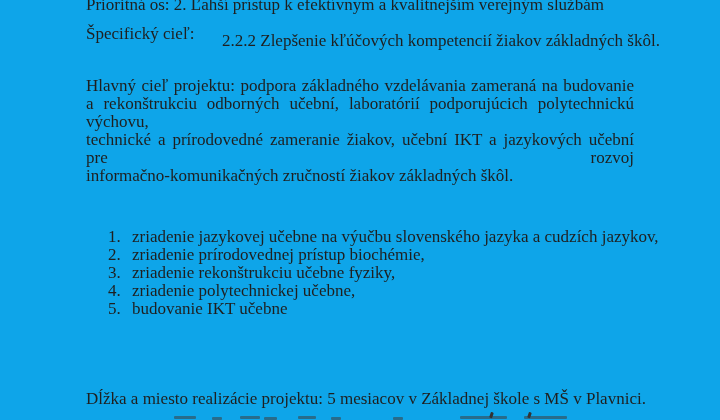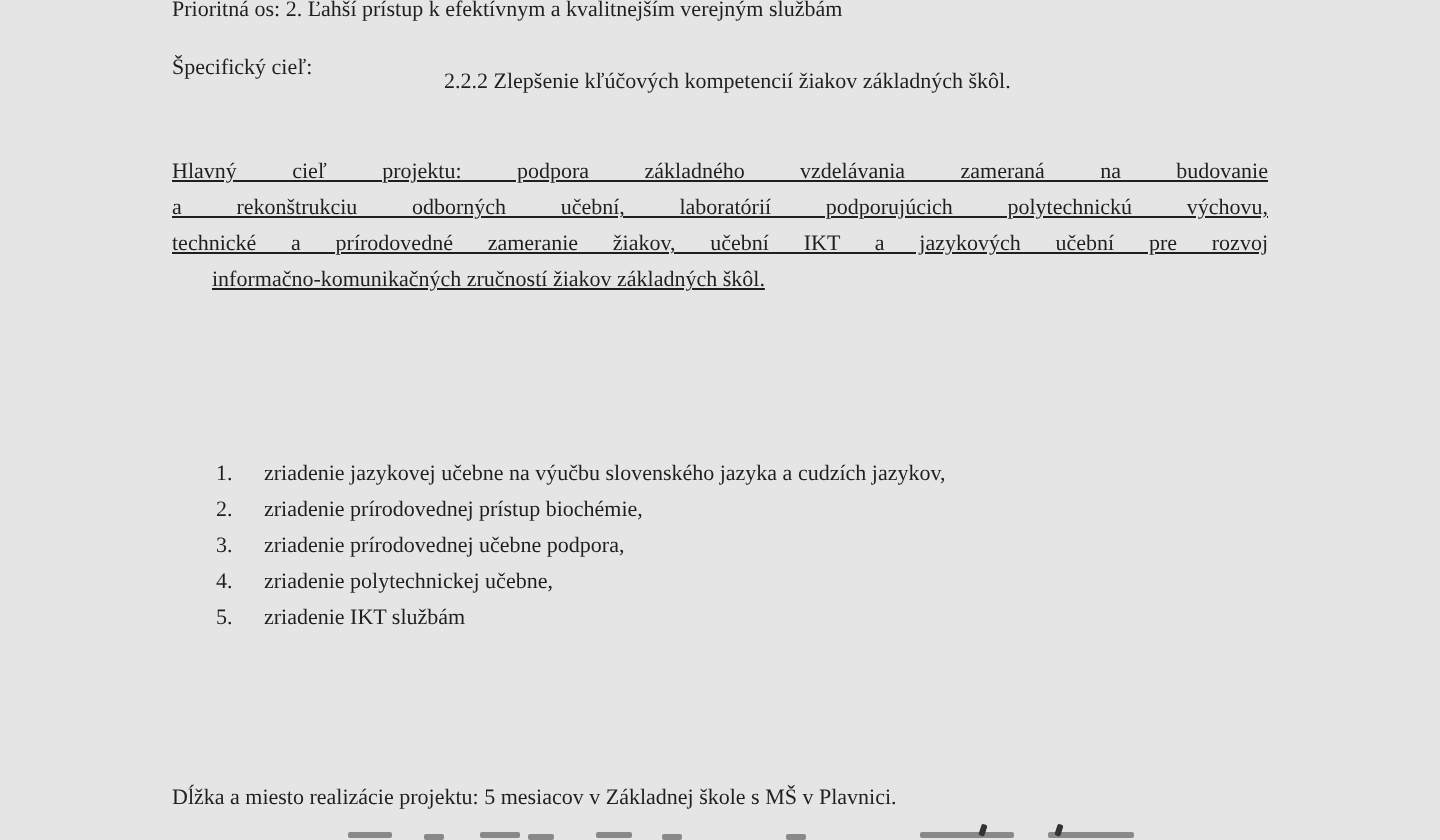"Prioritná os: 2. Ľahší prístup" .page { background: #e5e5e5 -> #0ea5e9; font-size: 11px -> 17px }
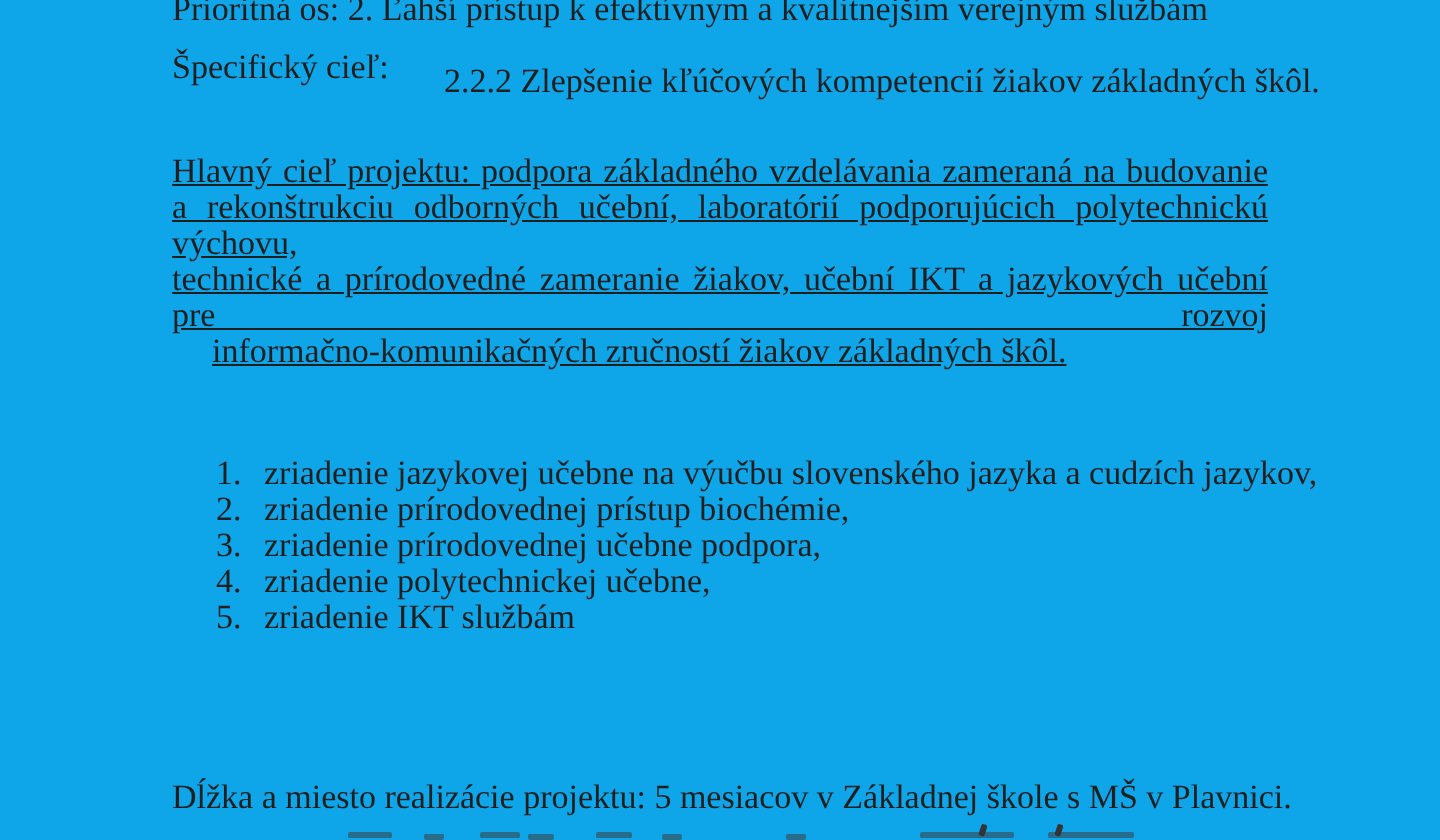"Hlavný cieľ projektu: podpora základného" .main-goal { text-decoration: underline -> none }
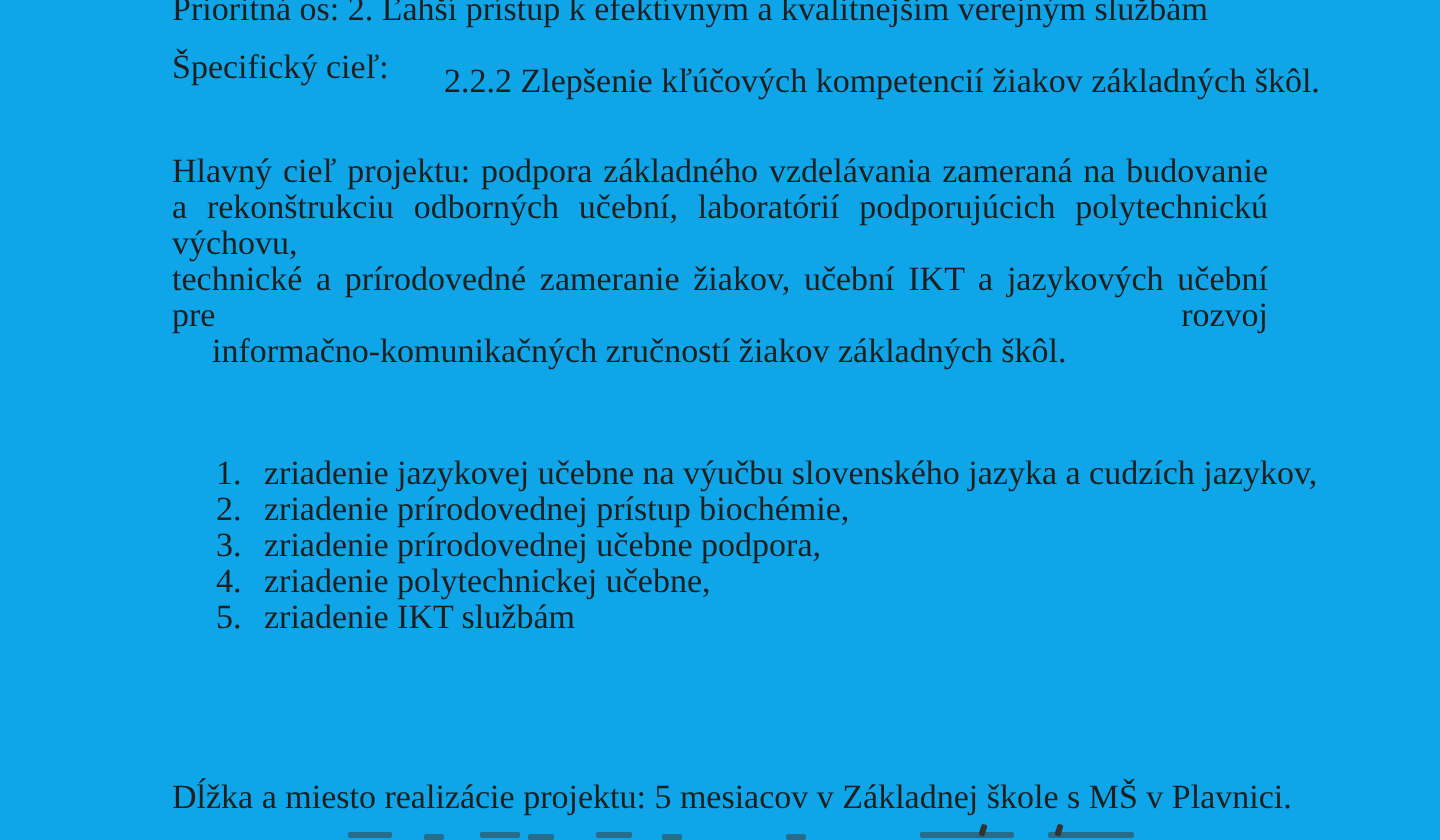"informačno-komunikačných zručností" .nline { margin-left: 20px -> none }
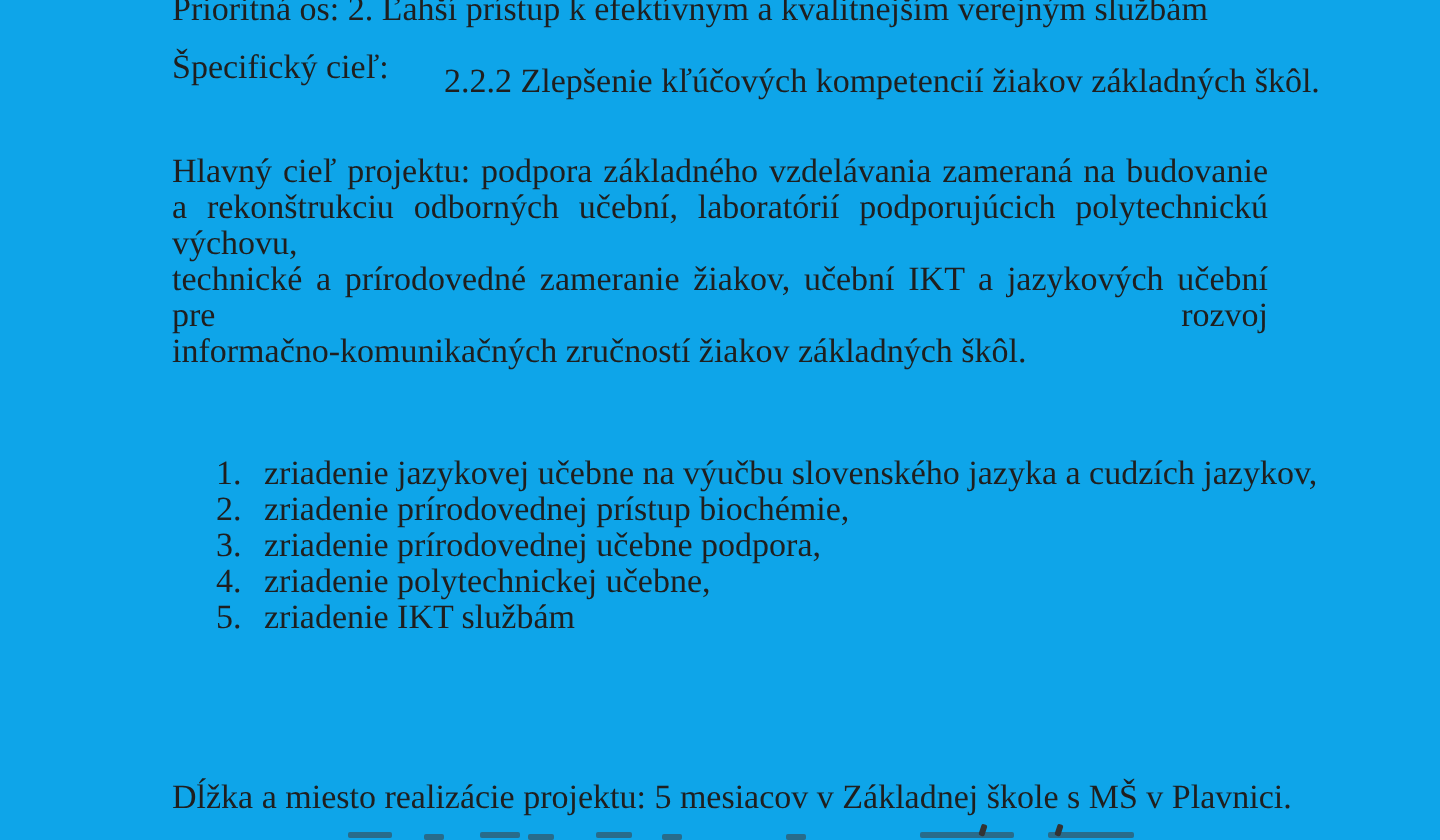"zriadenie prírodovednej učebne podpora," span.li-text { text: prírodovednej učebne podpora -> rekonštrukciu učebne fyziky }
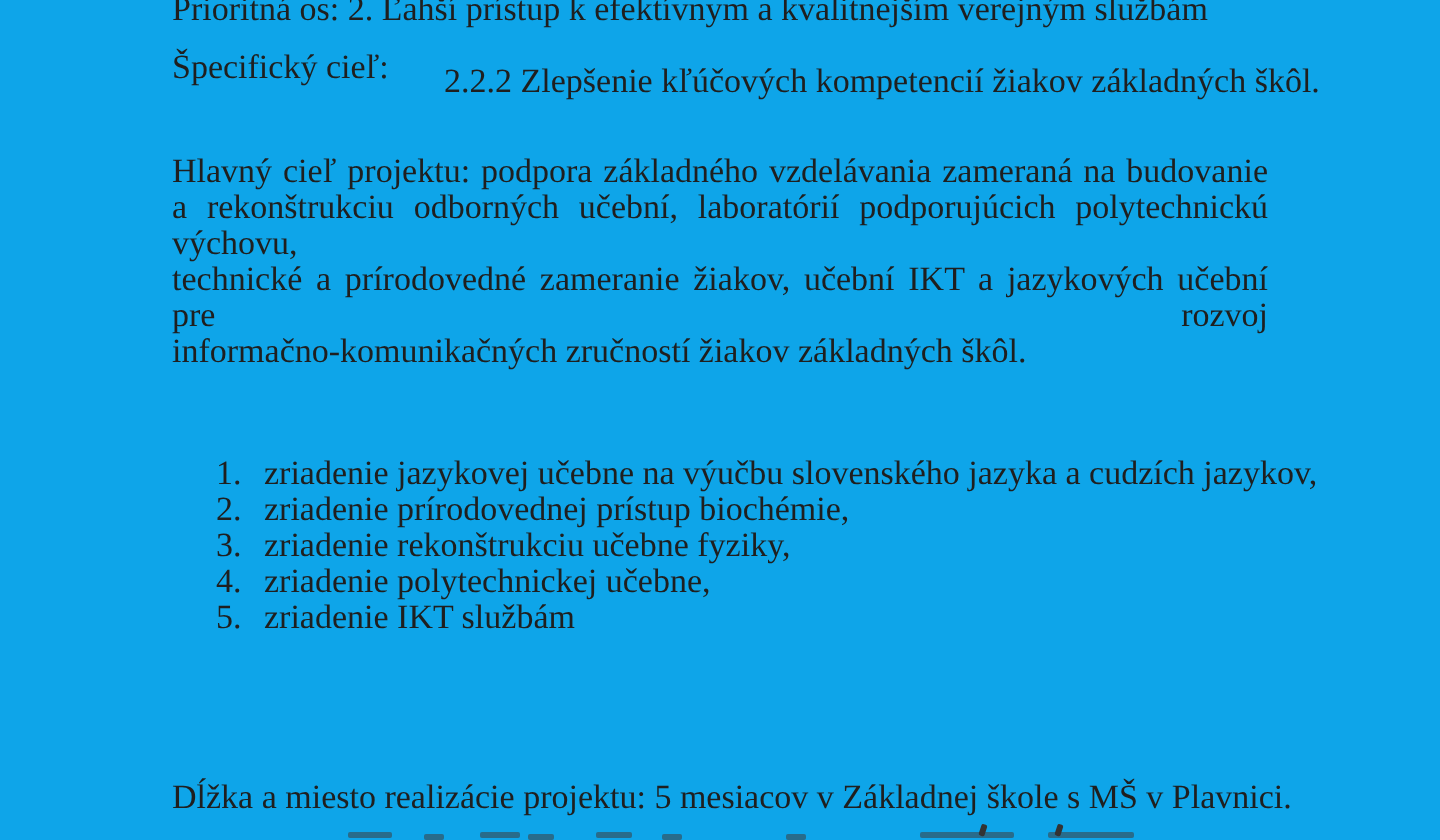"zriadenie IKT službám" span.li-text { text: zriadenie IKT službám -> budovanie IKT učebne }
